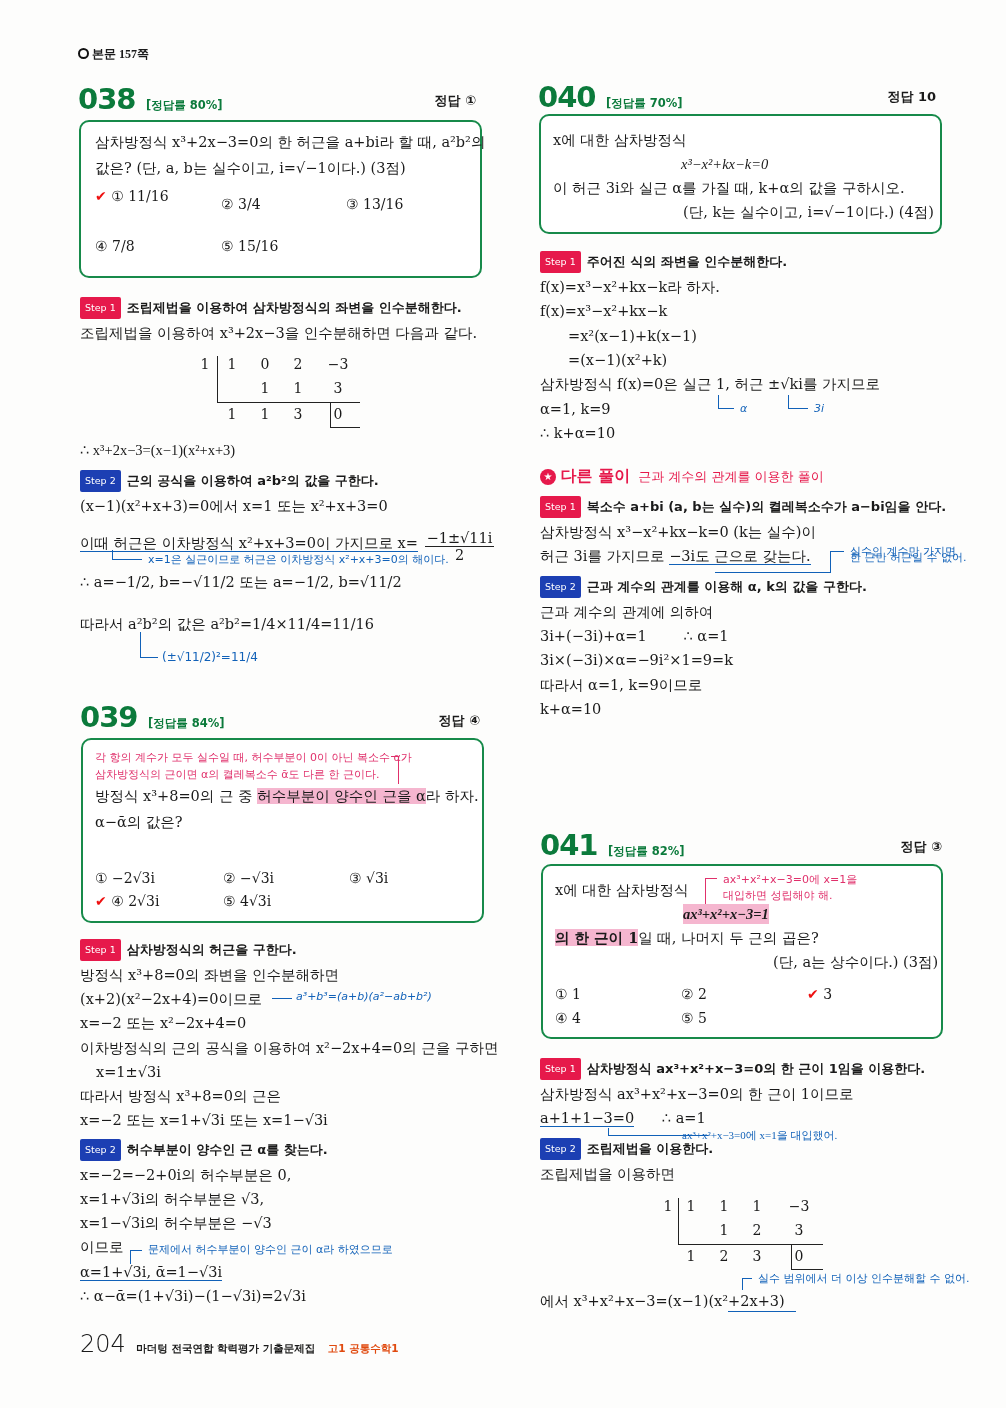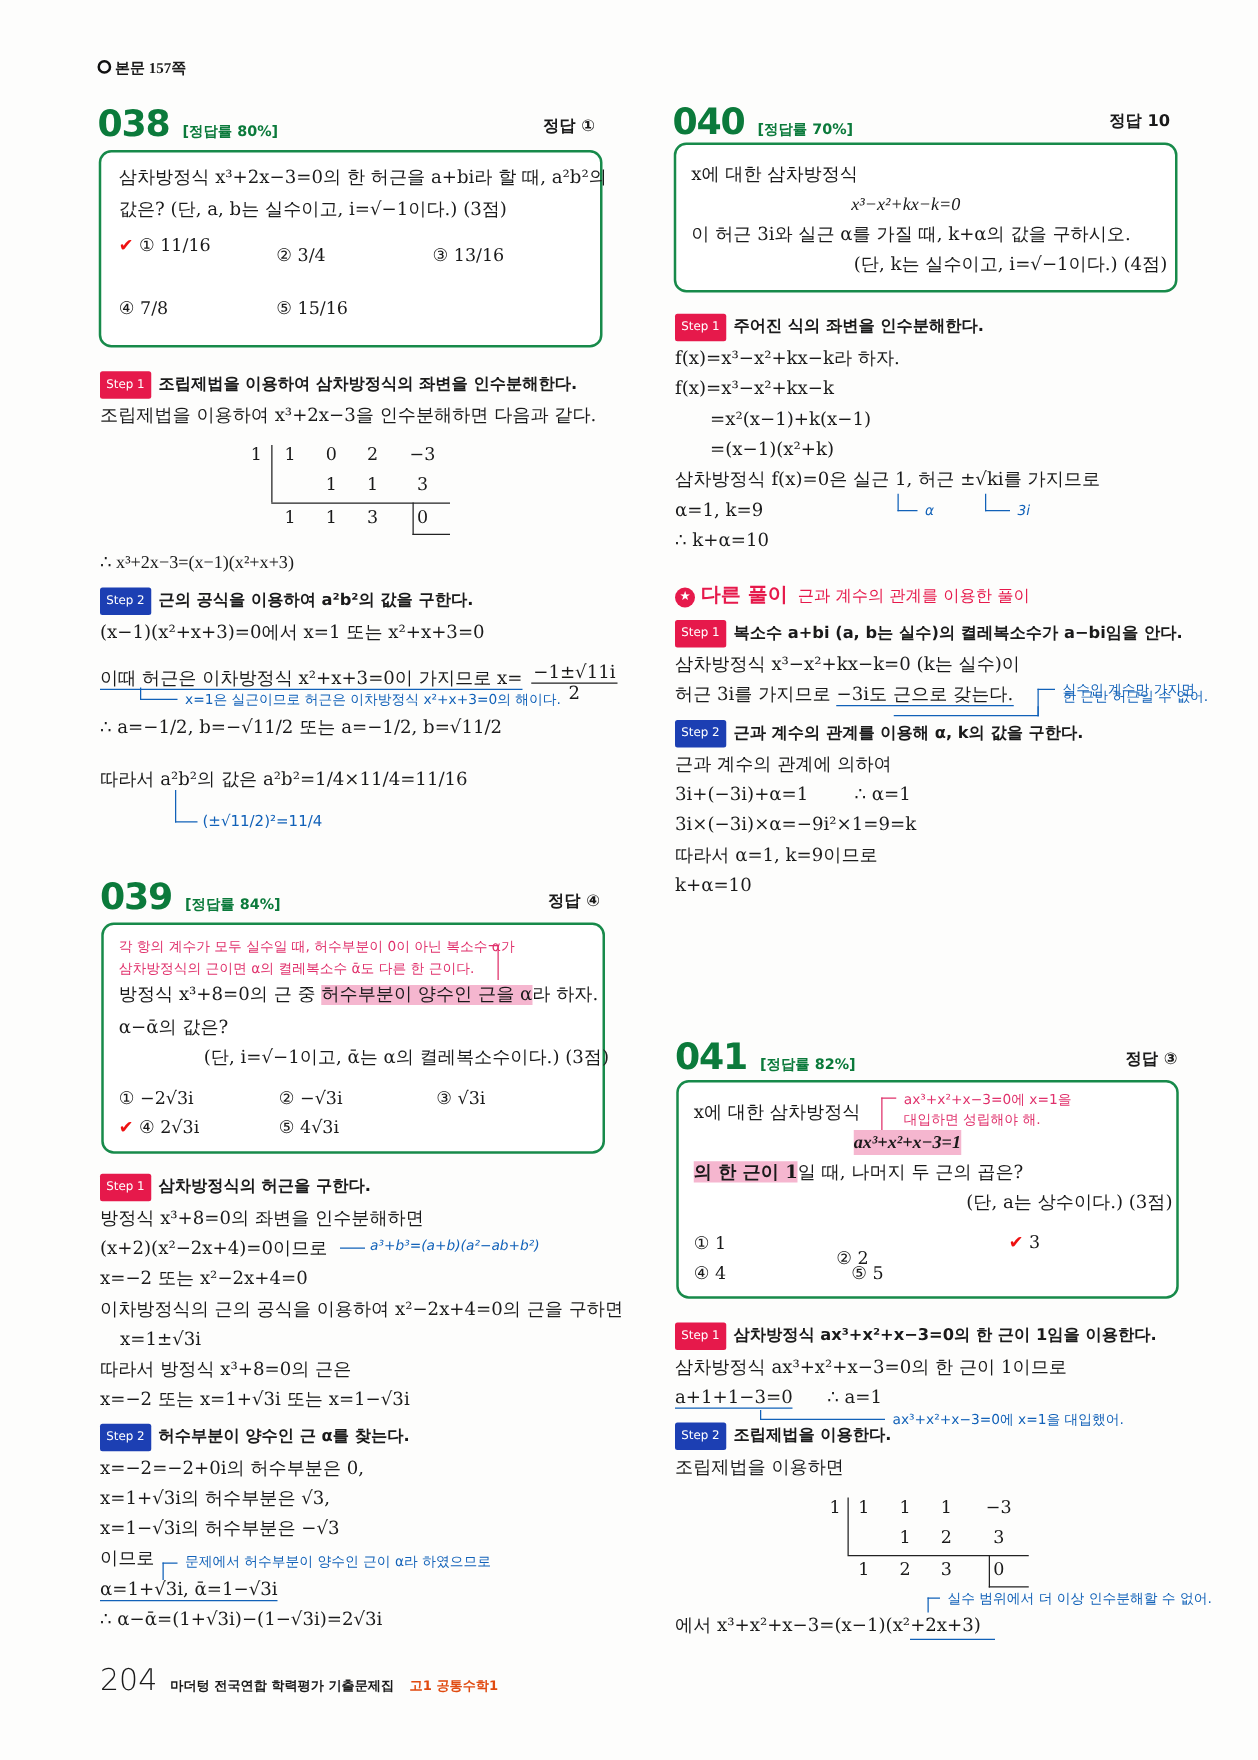"(단, i=√−1이고, ᾱ는 α의 켤레복소수이다.)" div.line { html: <div>(단, i=√−1이고, ᾱ는 α의 켤레복소수이다.) (3점)</div> -> none }
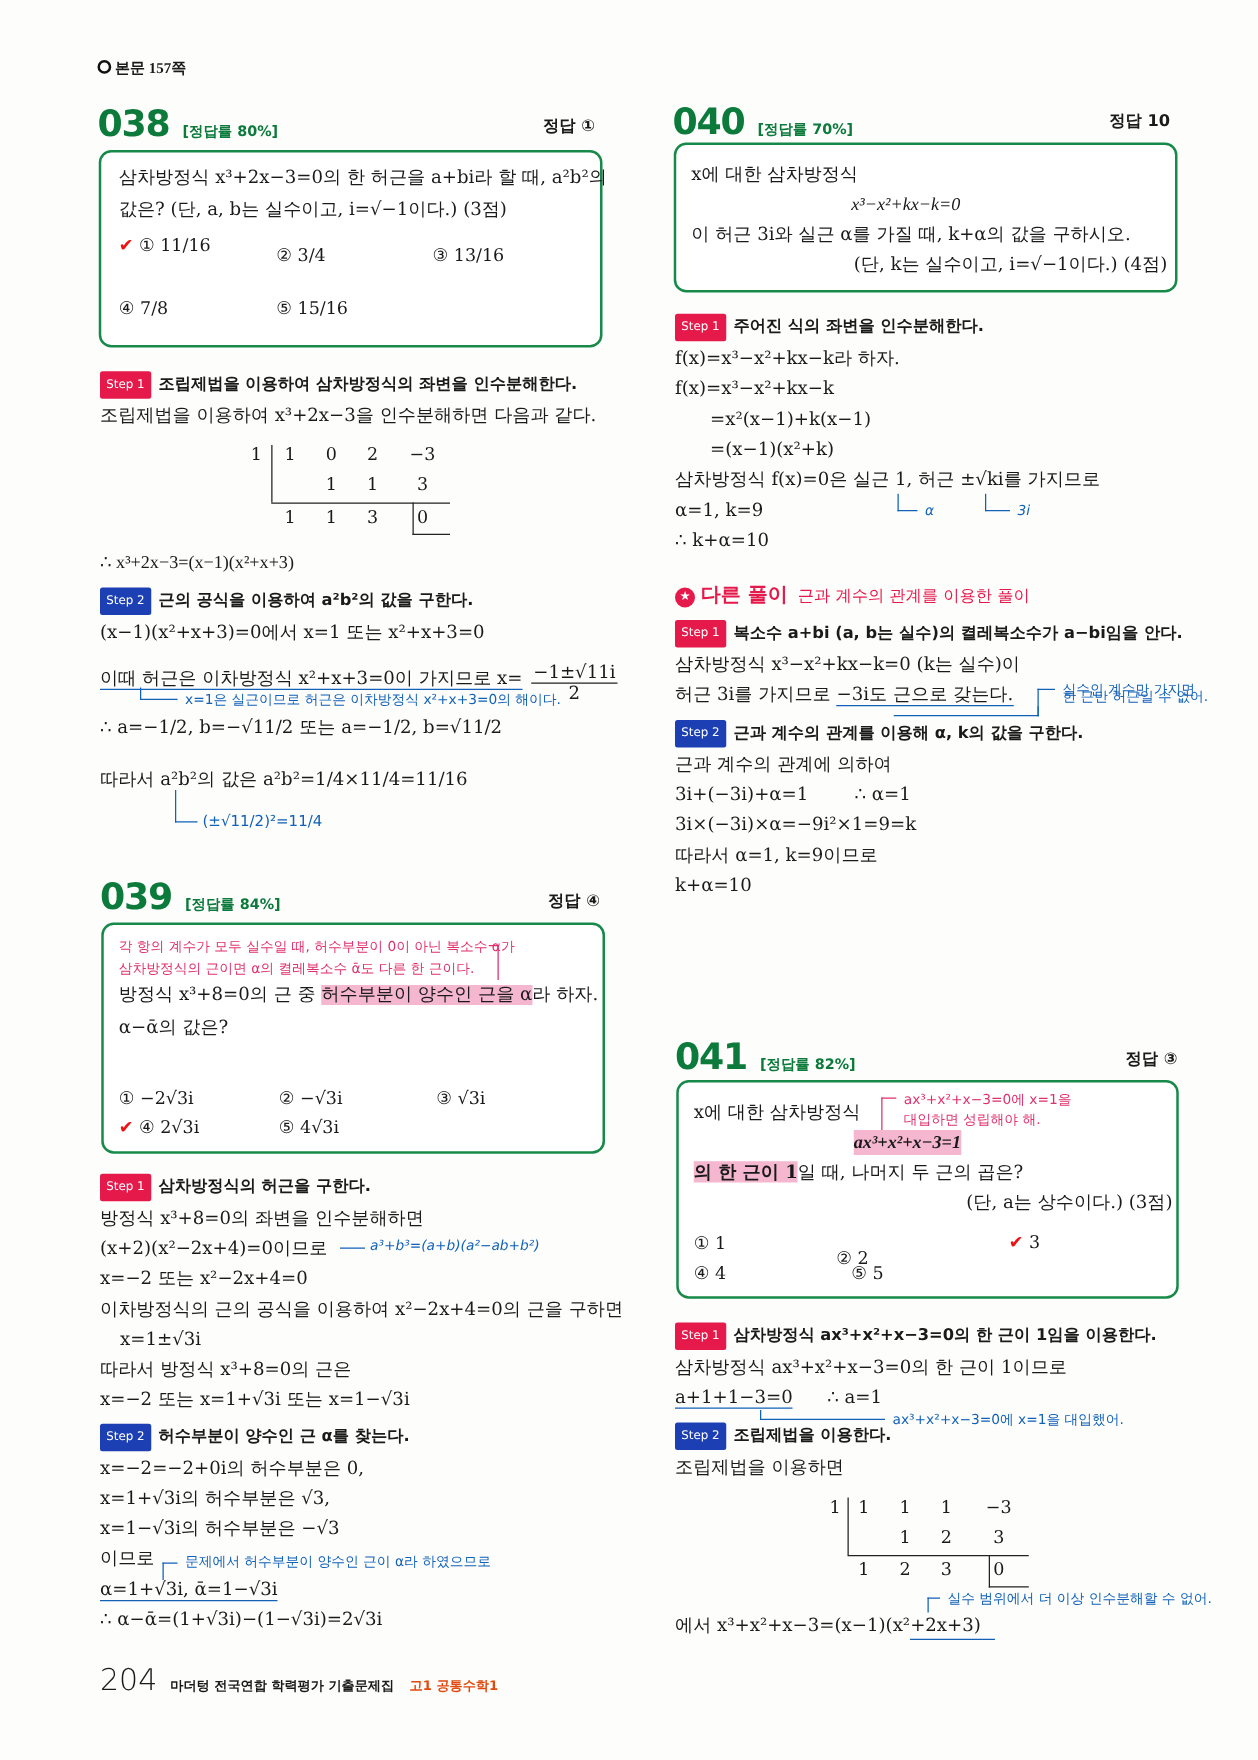"② 2" div.choice { left: 126px -> 138px; margin-top: 12px -> none }
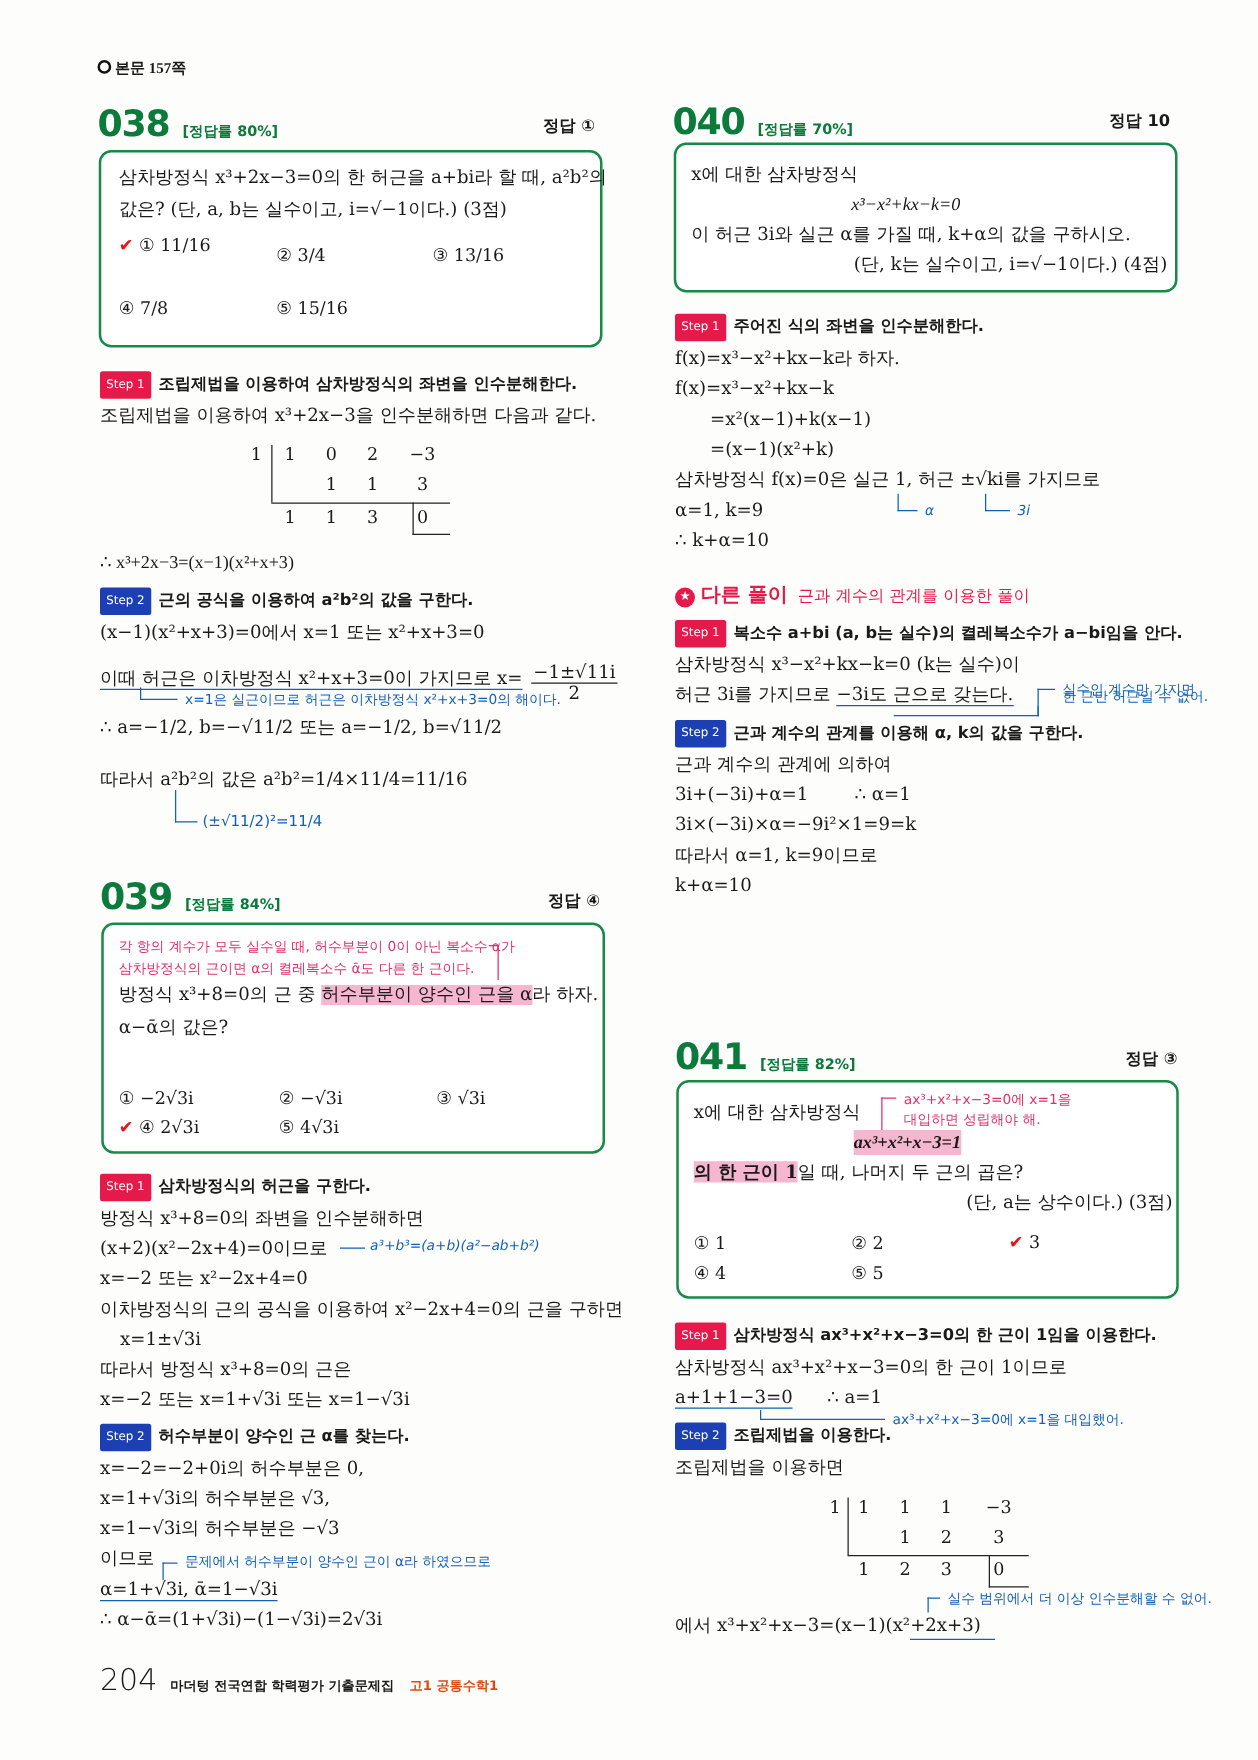"ax³+x²+x−3=0에 x=1을 대입했어." div.abs { font-family: none -> Liberation Serif, serif; left: 714px -> 682px }
